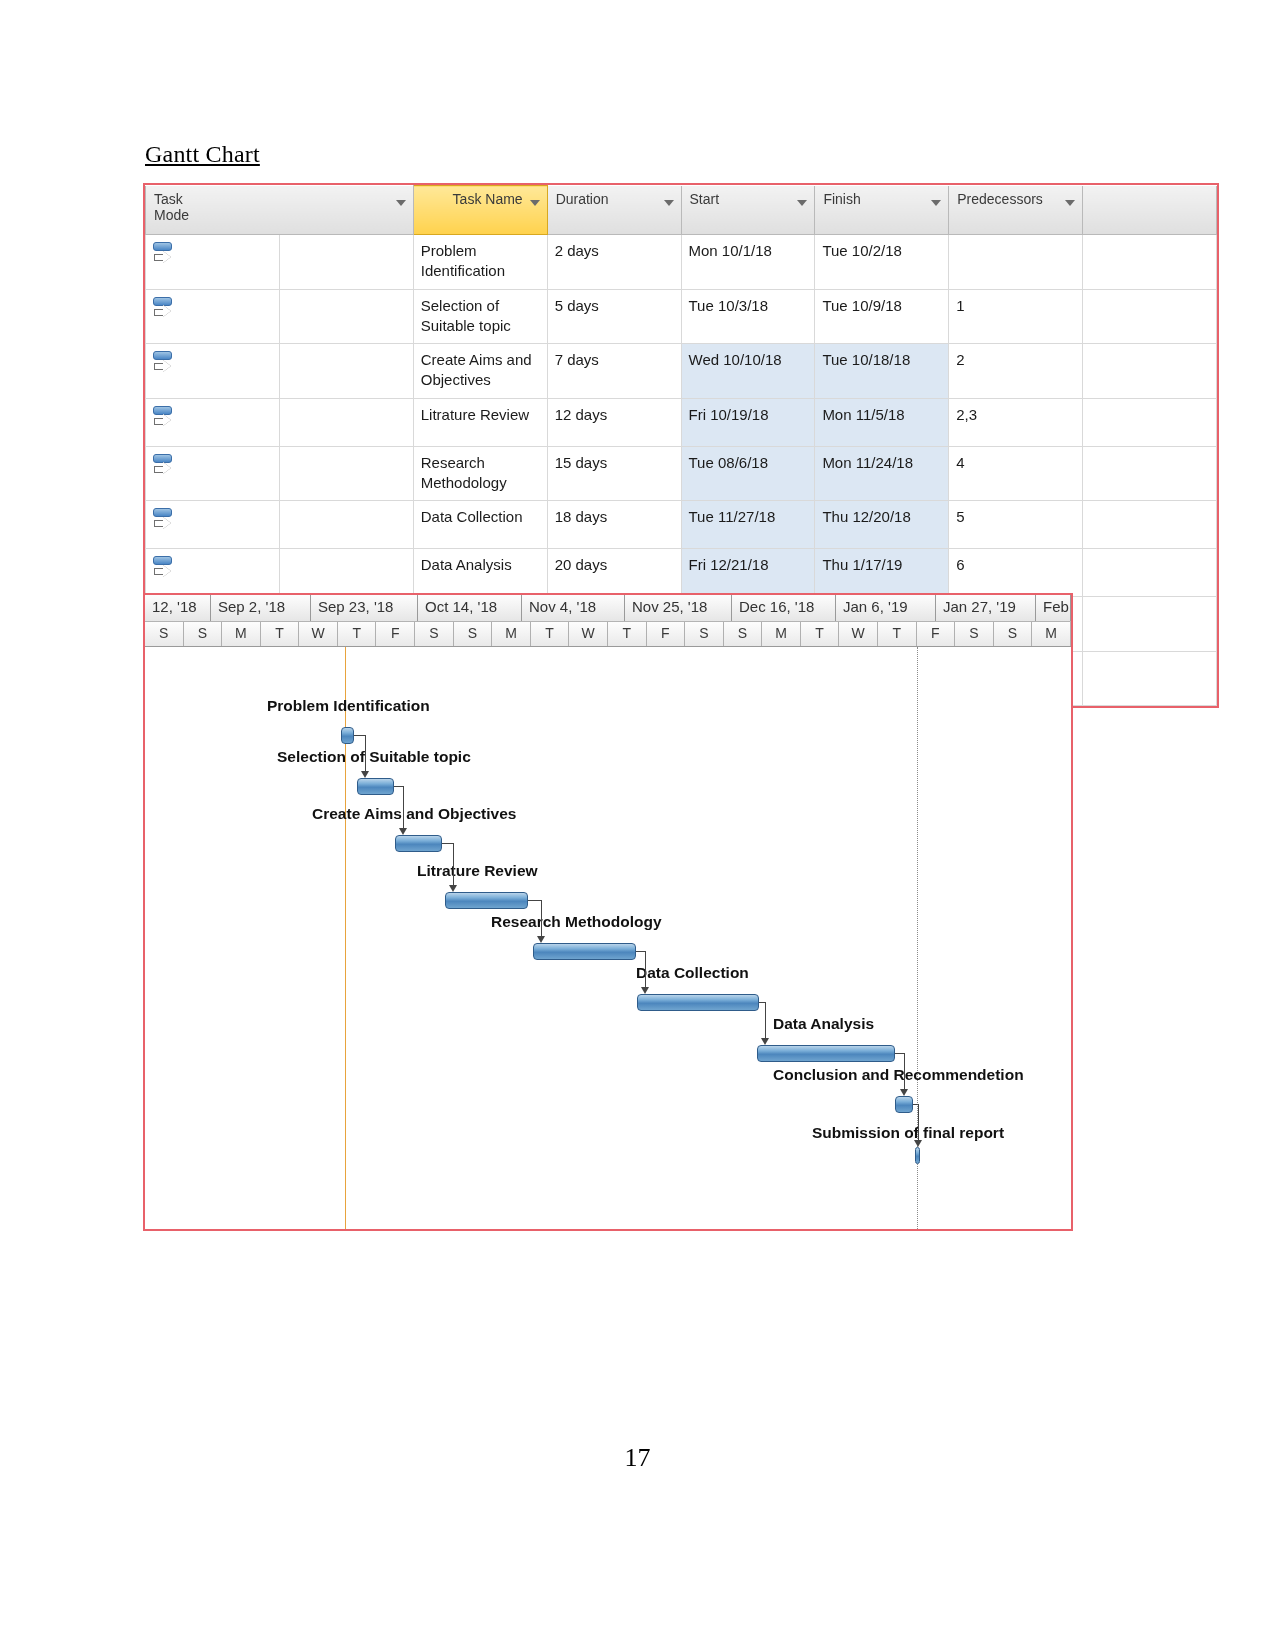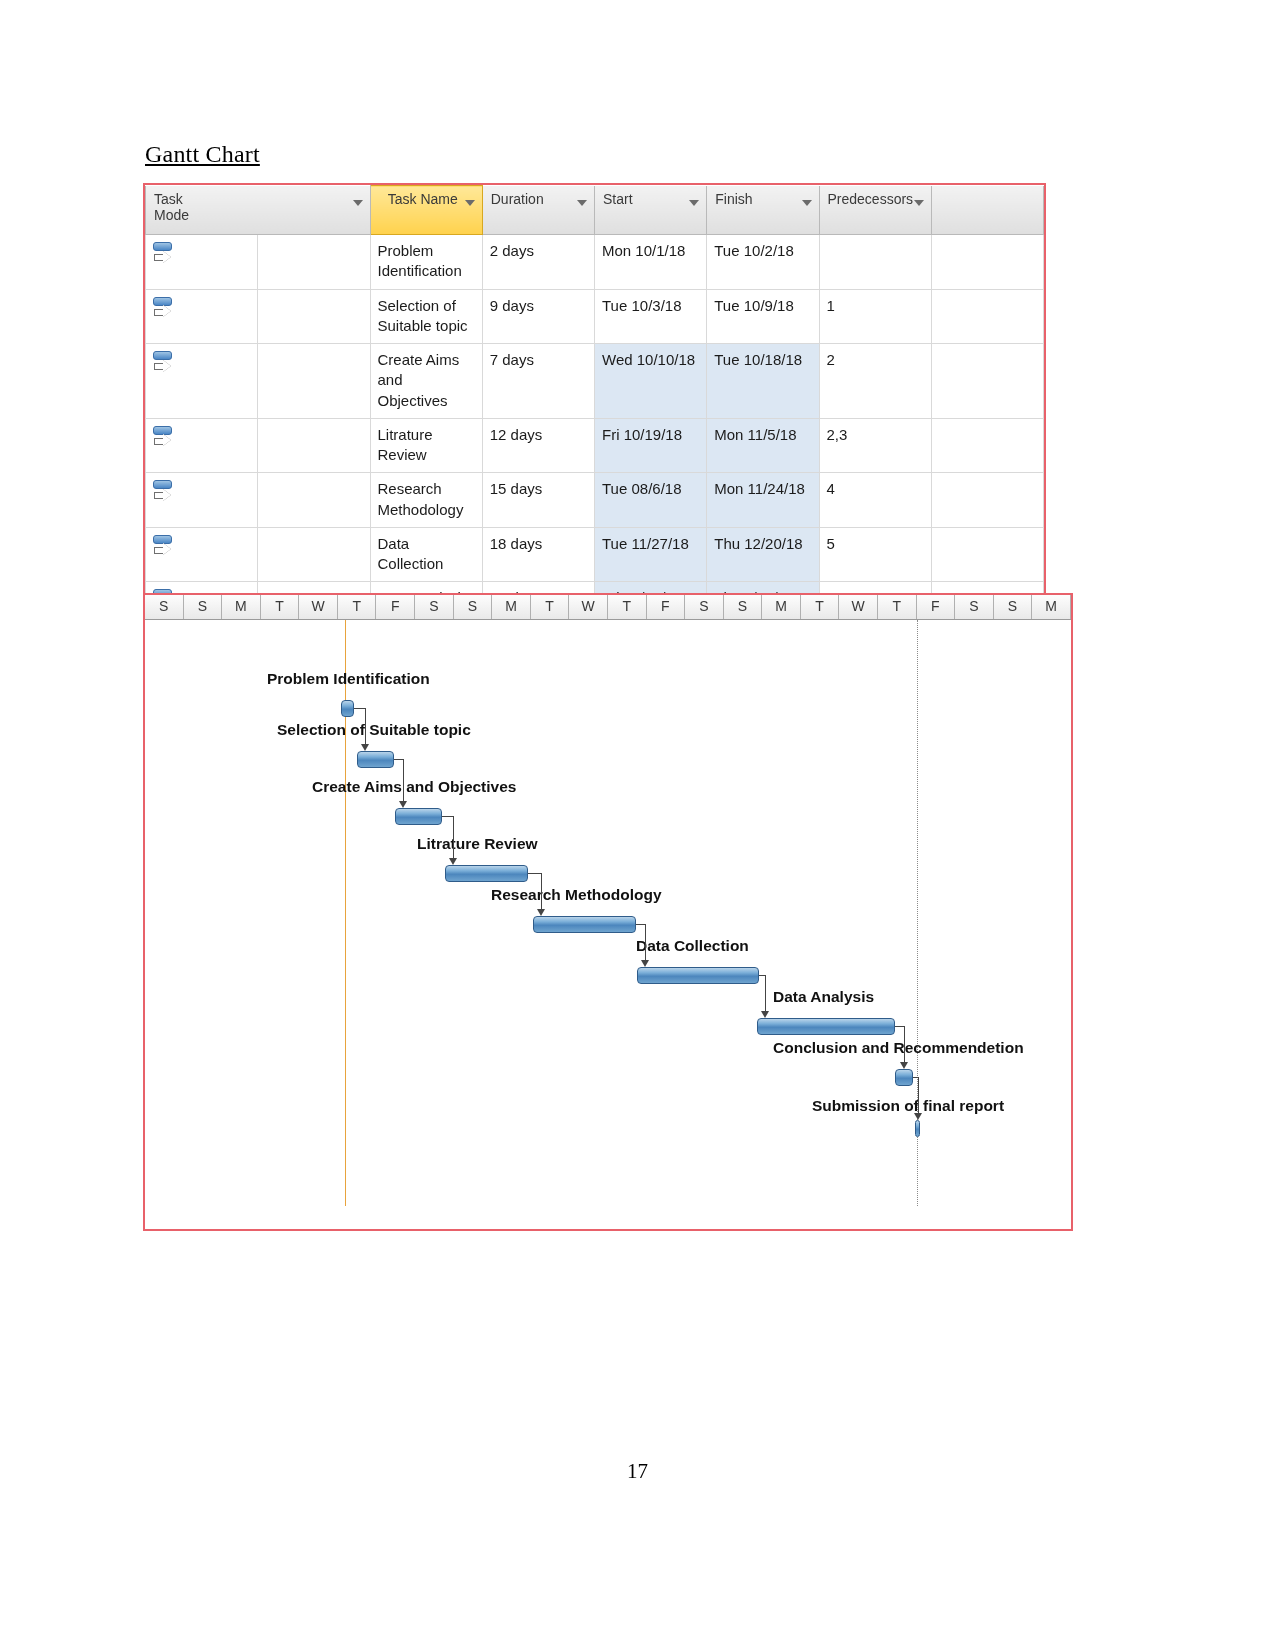"Task" #task-table-wrap { width: 903px -> 1076px }
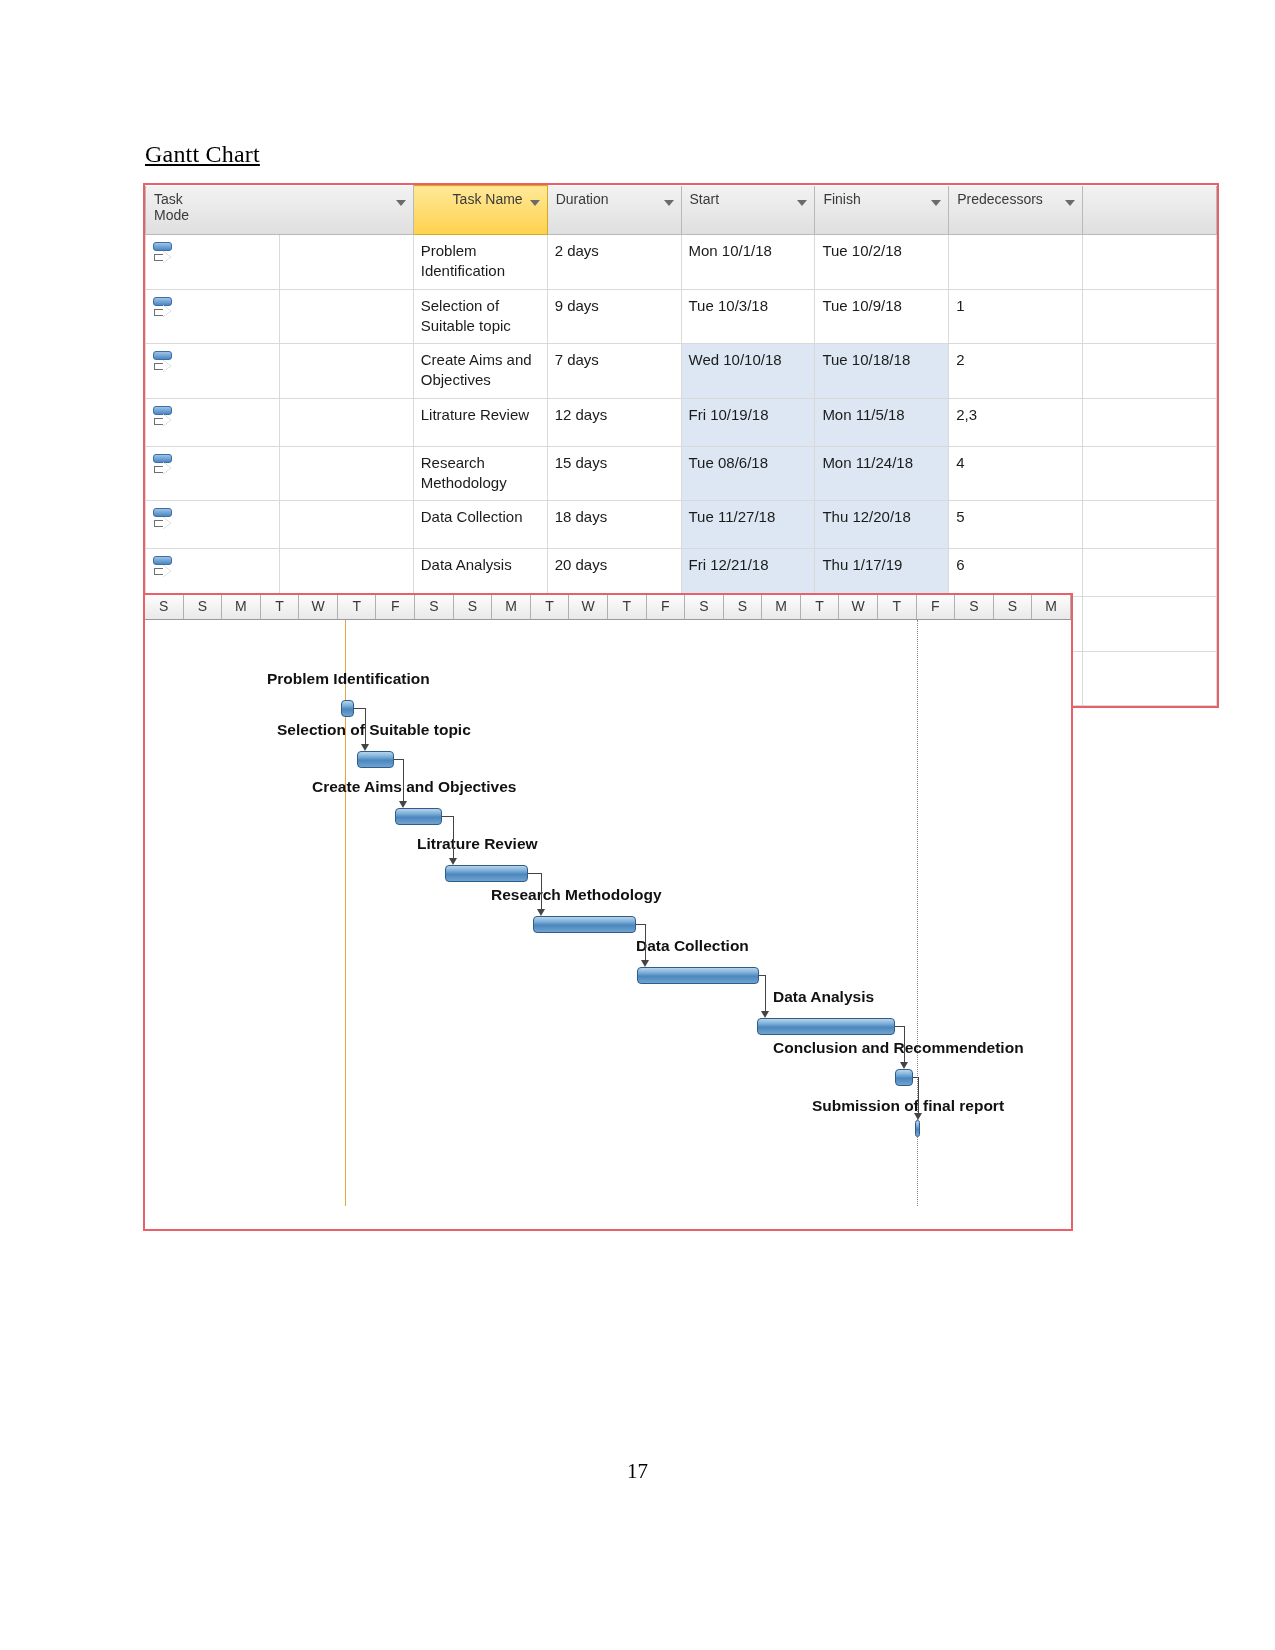"9 days" td.c-dur { text: 9 -> 5 }
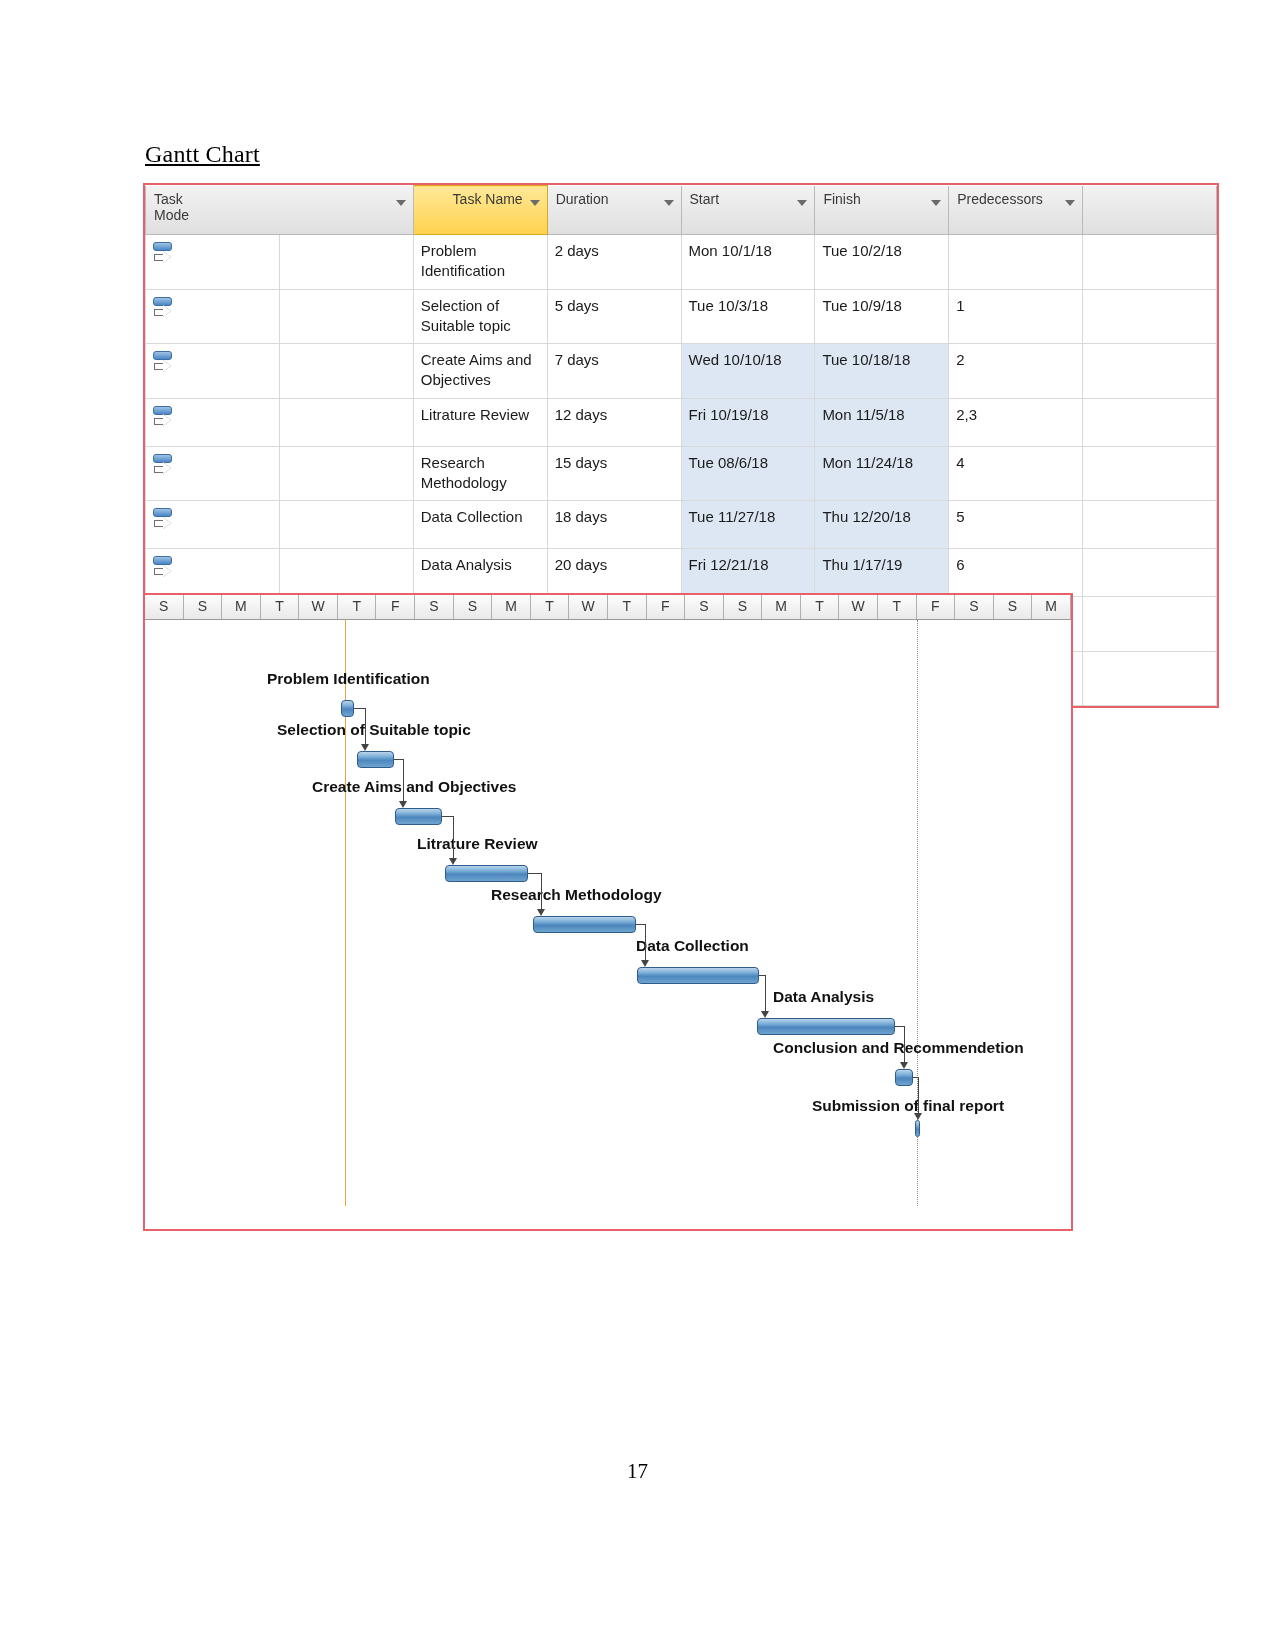"12, '18" div { html: none -> <div> <div>12, '18</div> <div>Sep 2, '18</div> <div>Sep 23, '18</div> <div>Oct 14, '18</div> <div>Nov 4, '18</div> <div>Nov 25, '18</div> <div>Dec 16, '18</div> <div>Jan 6, '19</div> <div>Jan 27, '19</div> <div>Feb</div> </div> }
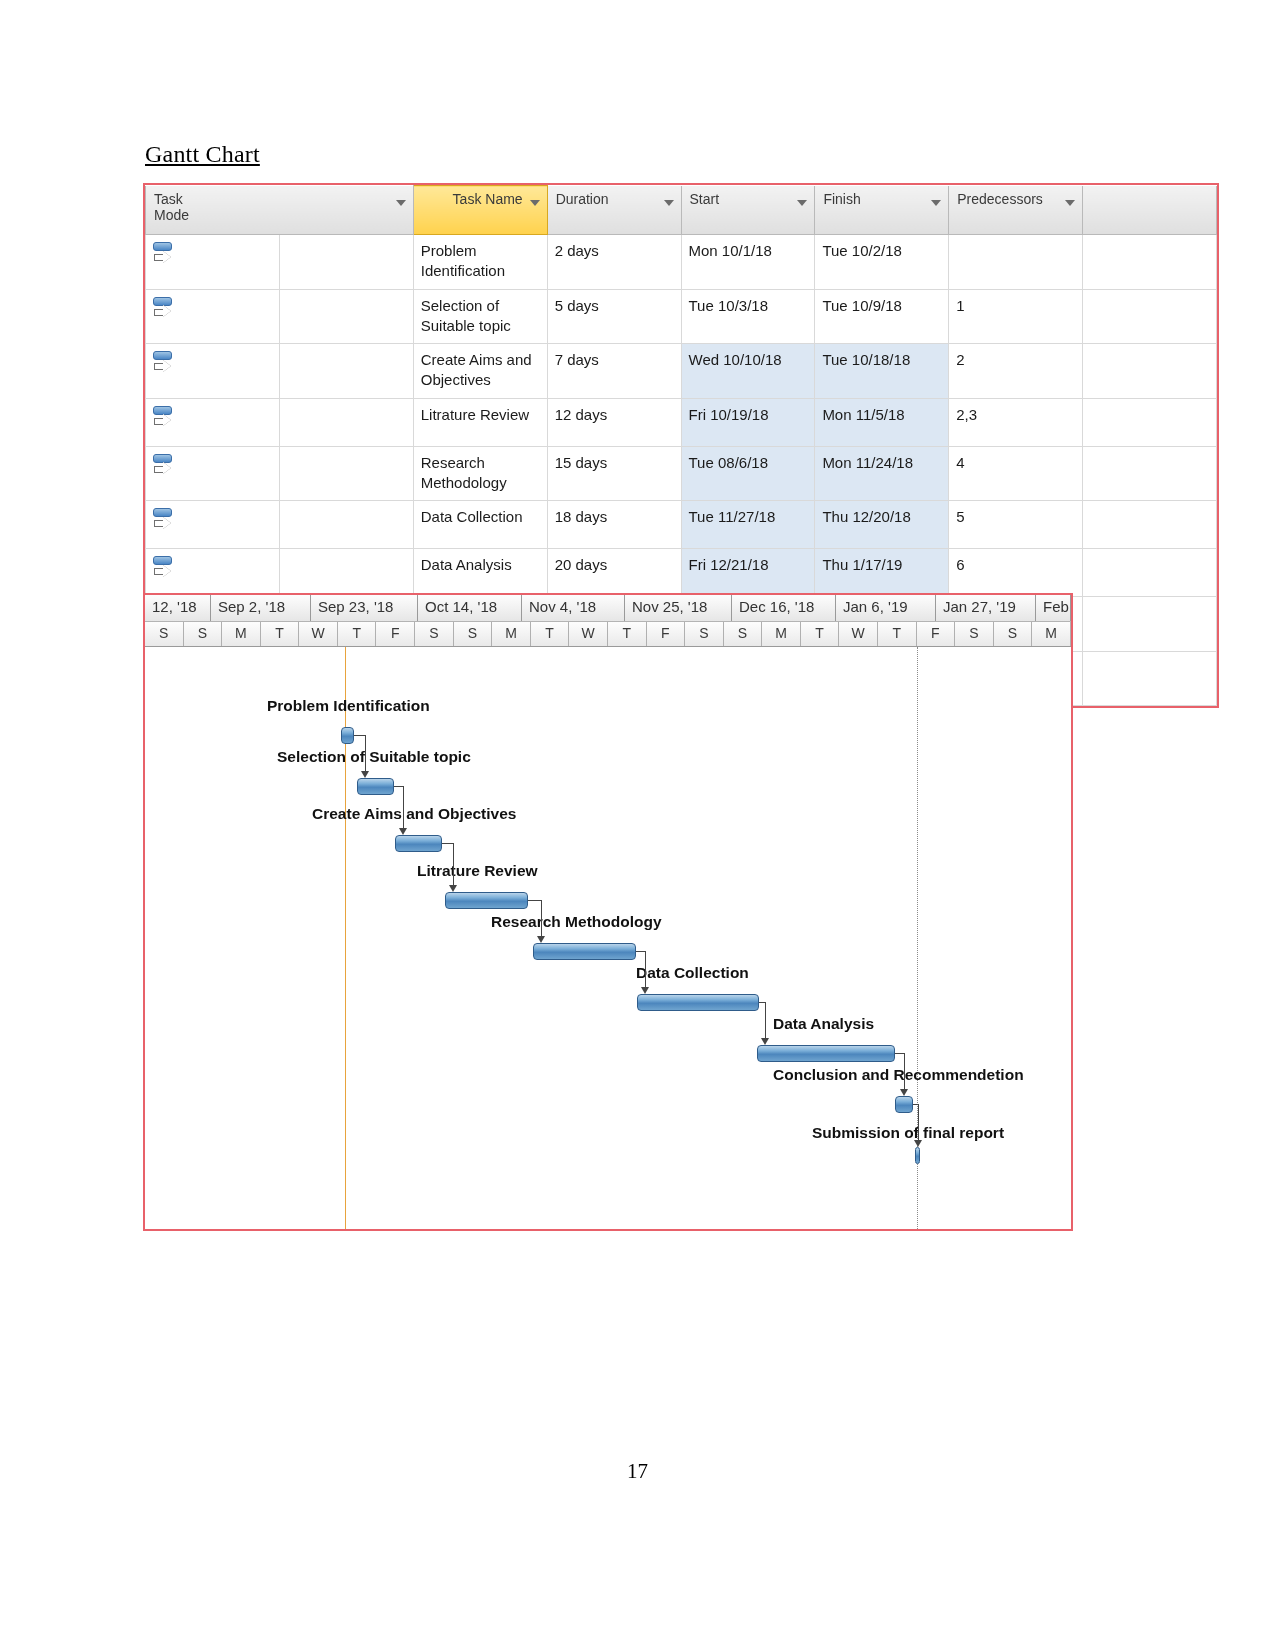"17" #page-number { font-size: 21px -> 26px; margin-top: 16px -> none }
